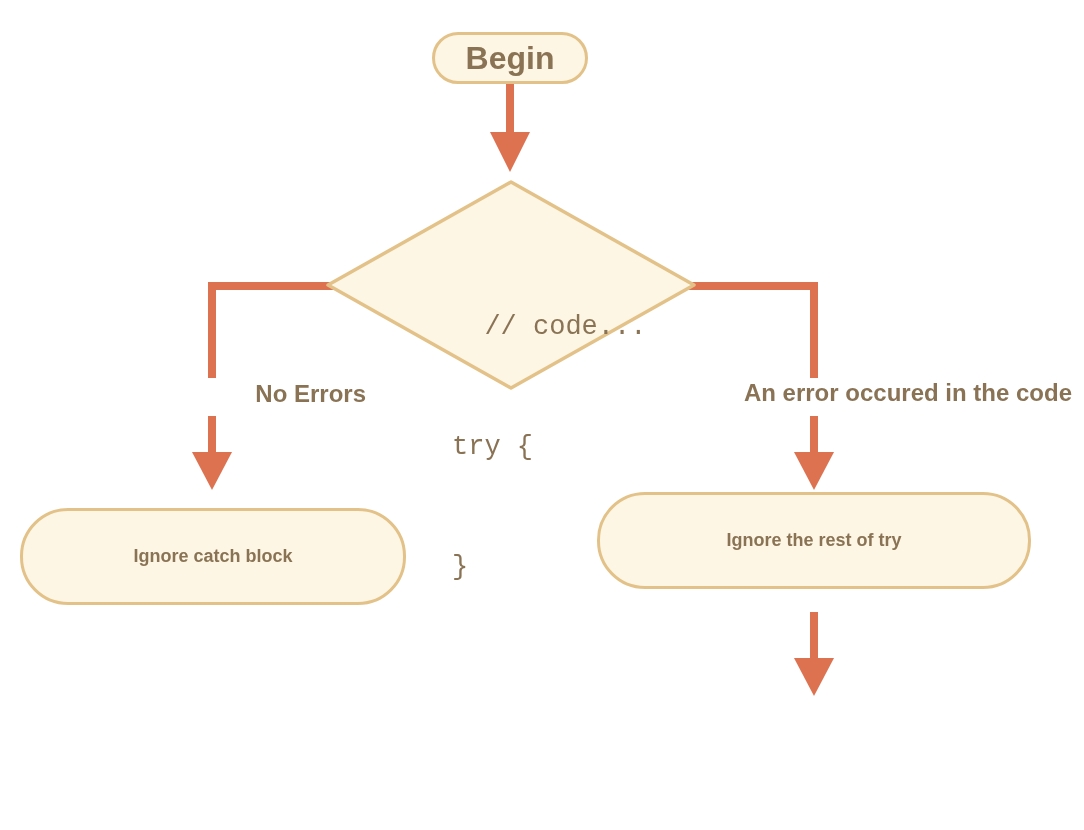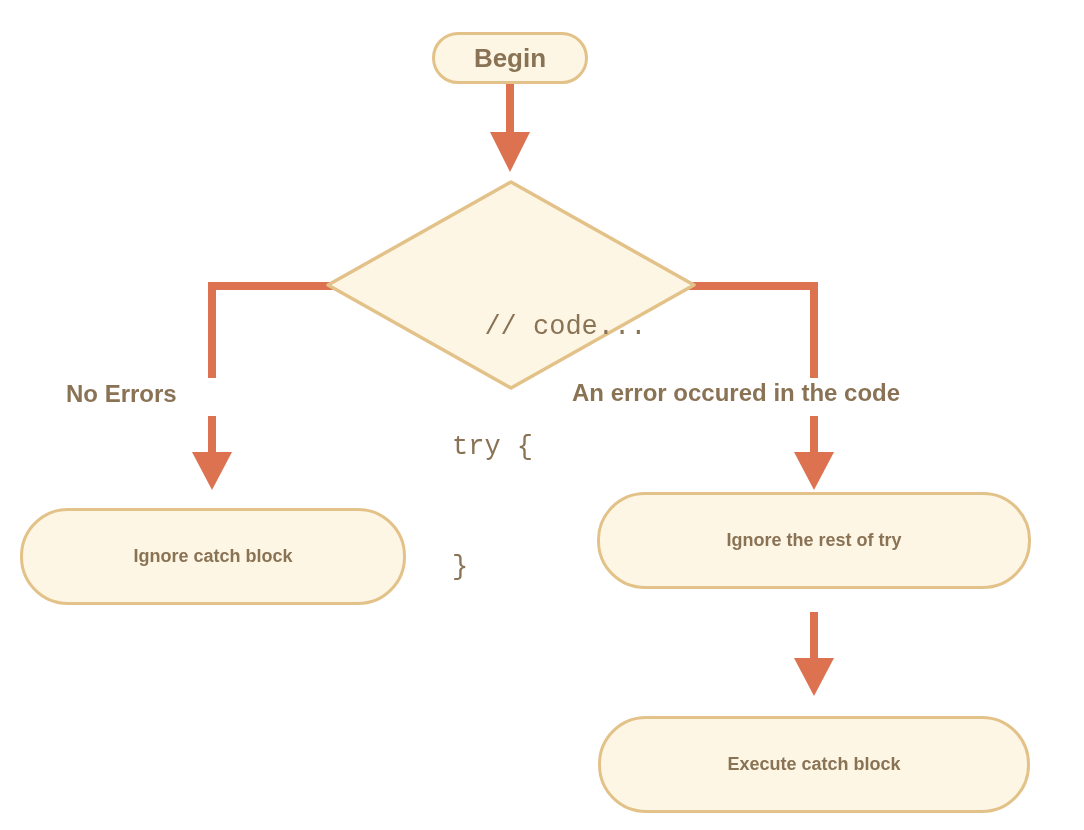"Begin" .node.stadium-sm { font-size: 26px -> 32px }
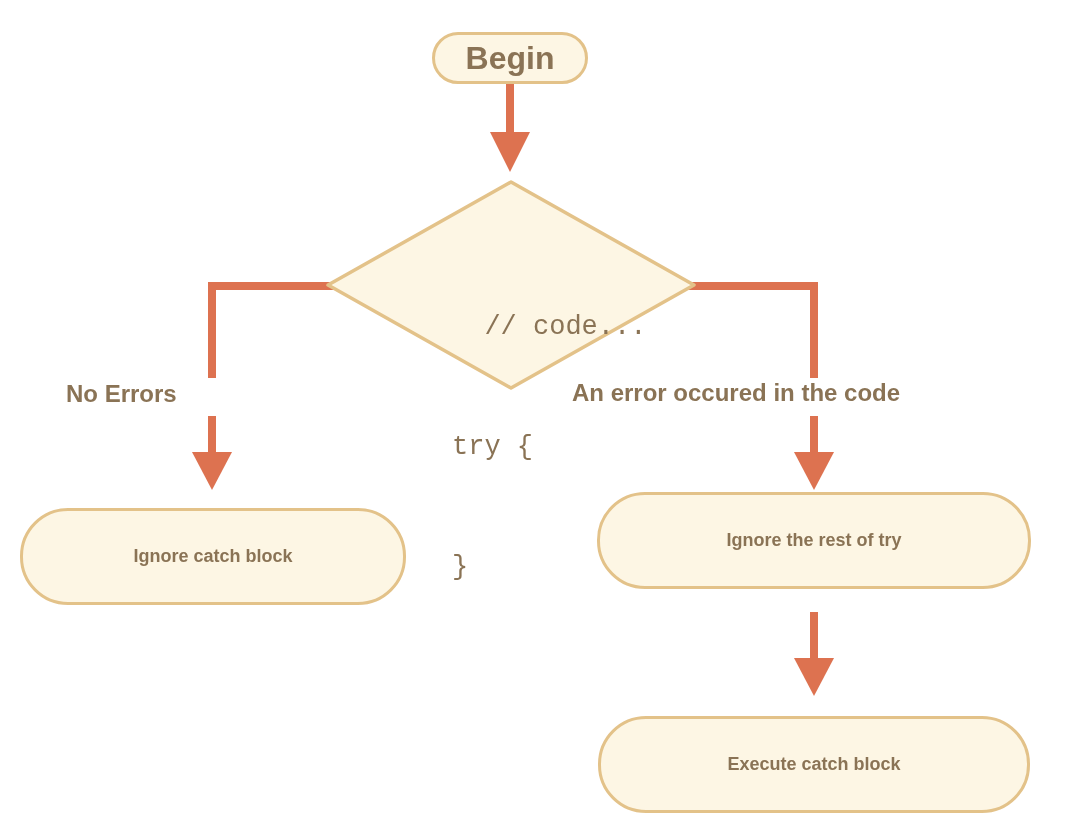"No Errors" .edge-label { text-align: left -> right }
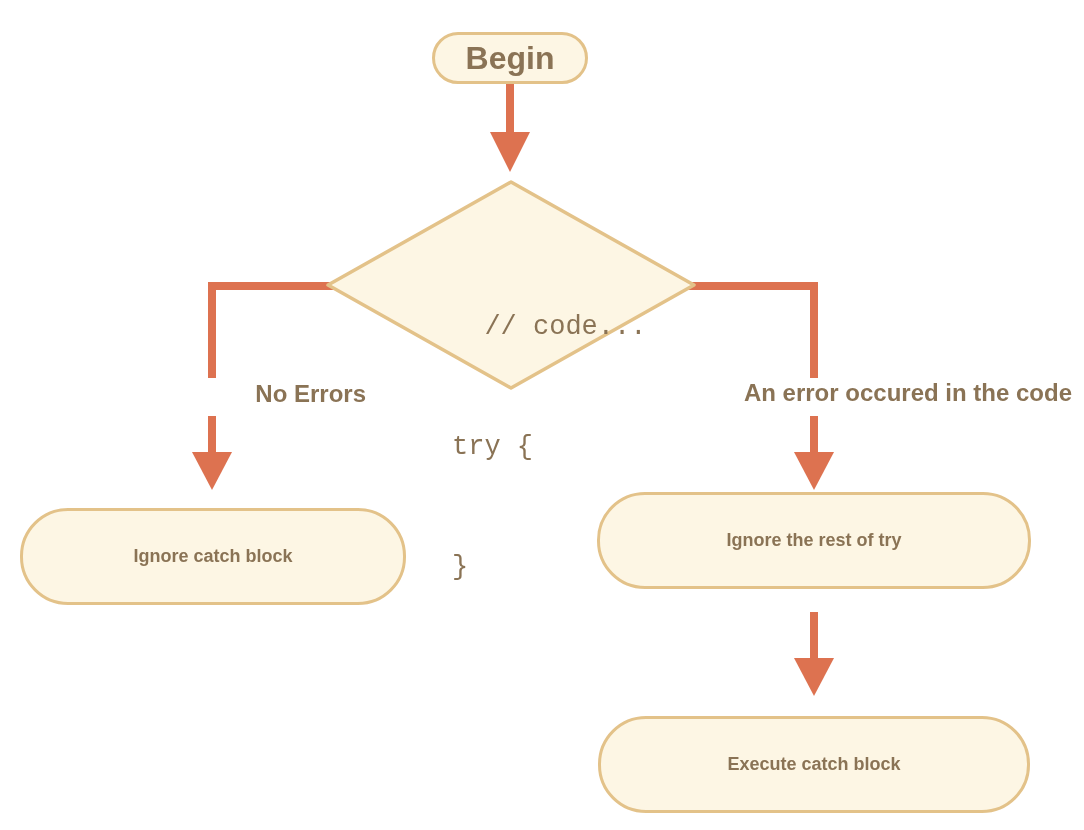"Execute catch block" div.node { html: <div> <span>Execute catch block</span> </div> -> none }
